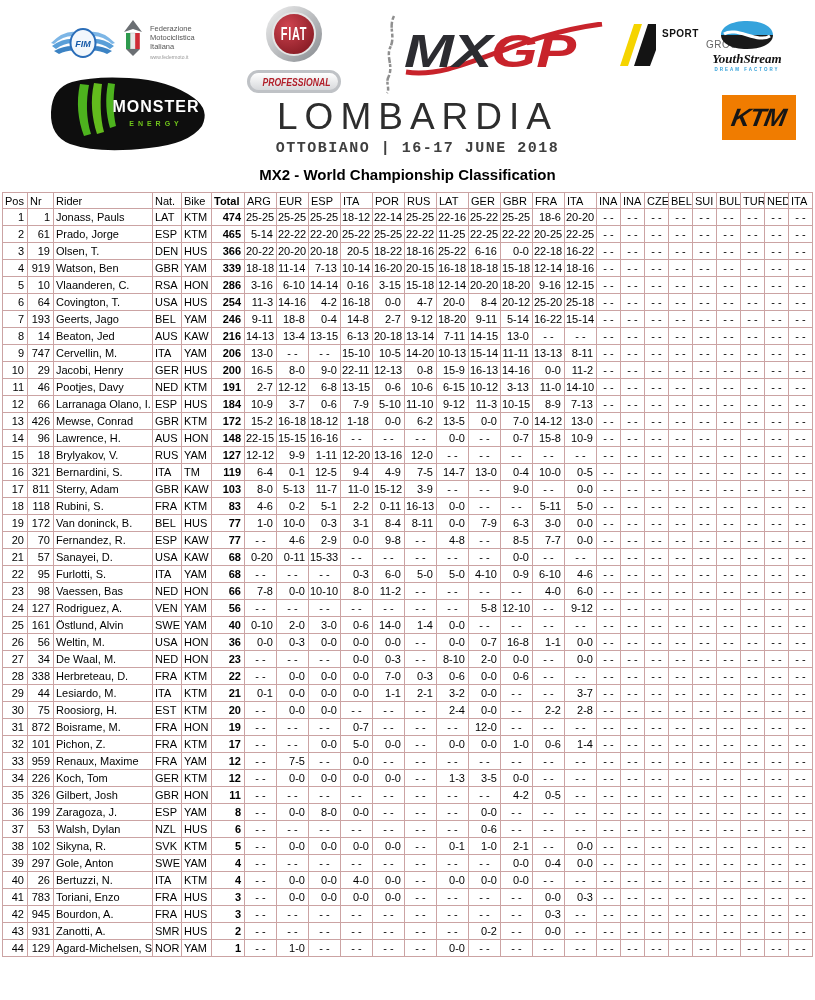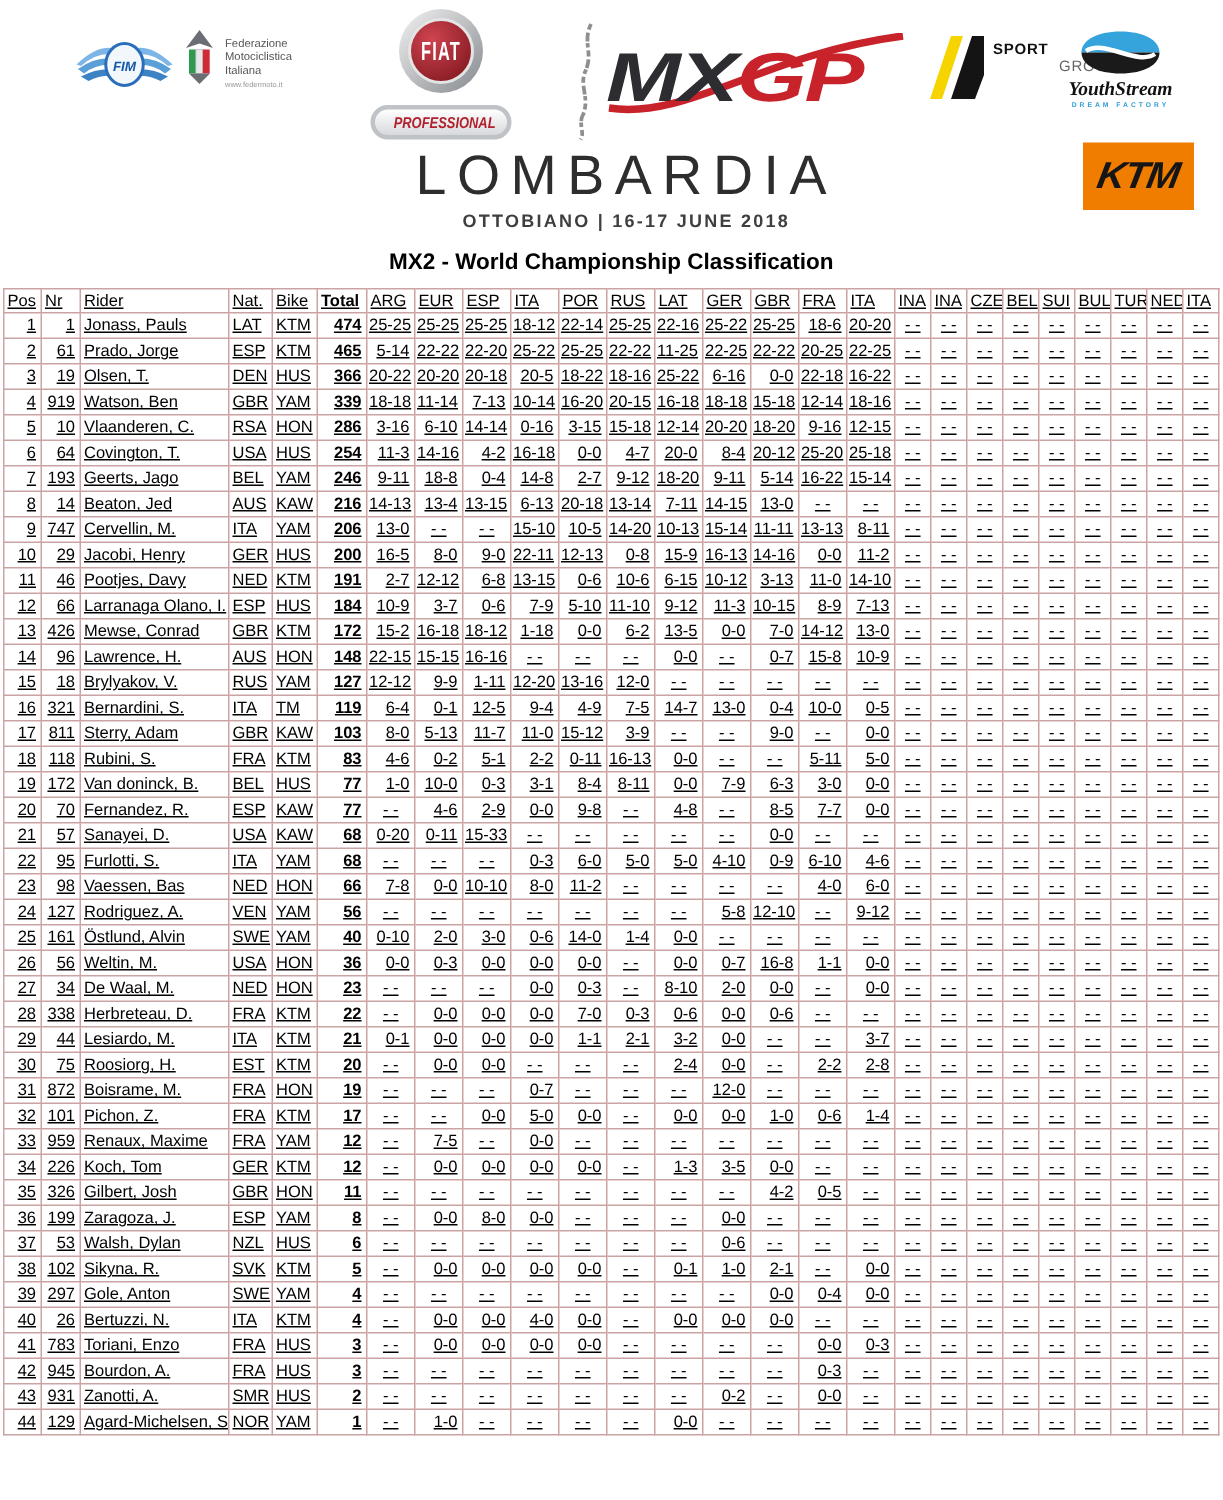"MONSTER" div.logo { html: none -> <div> <svg> <path></path> <path></path> <path></path> <path></path> <text>MONSTER</text> <text>ENERGY</text> </svg> </div> }
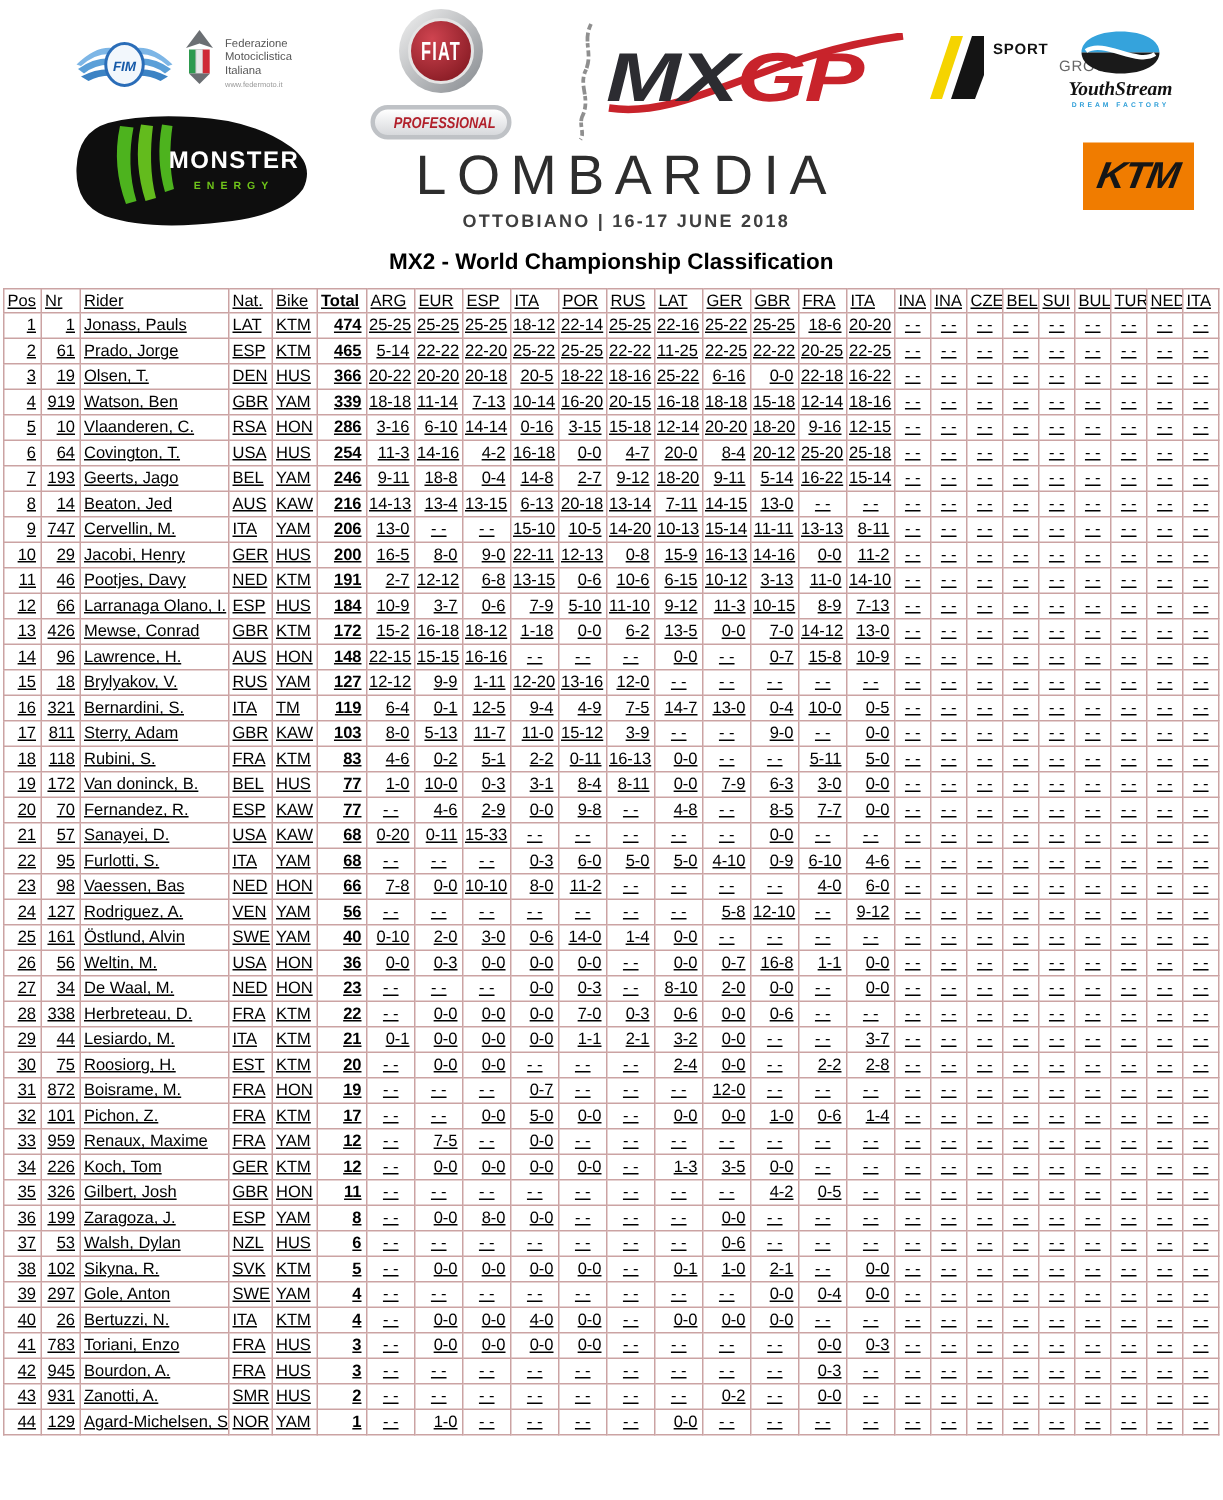"OTTOBIANO | 16-17 JUNE 2018" .event-sub { font-family: Liberation Sans, sans-serif -> Liberation Mono, monospace; font-size: 12px -> 15px }
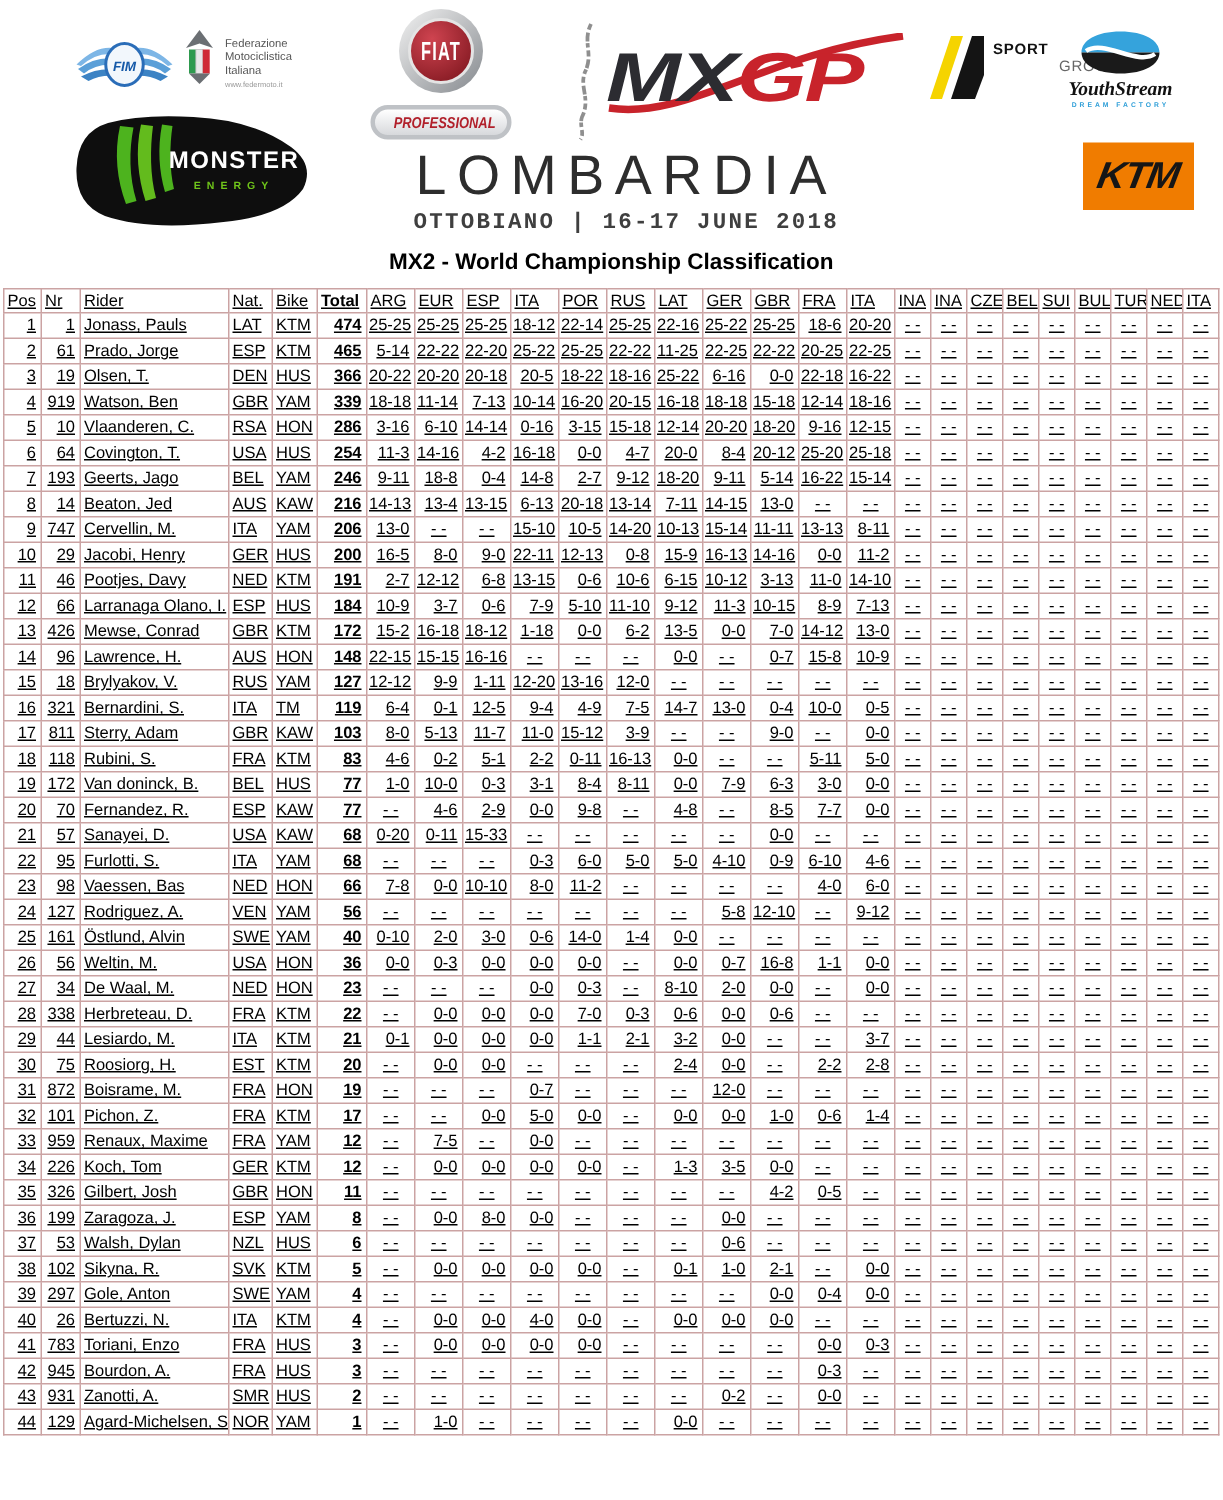"Pos" table.classification { text-decoration: underline -> none }
